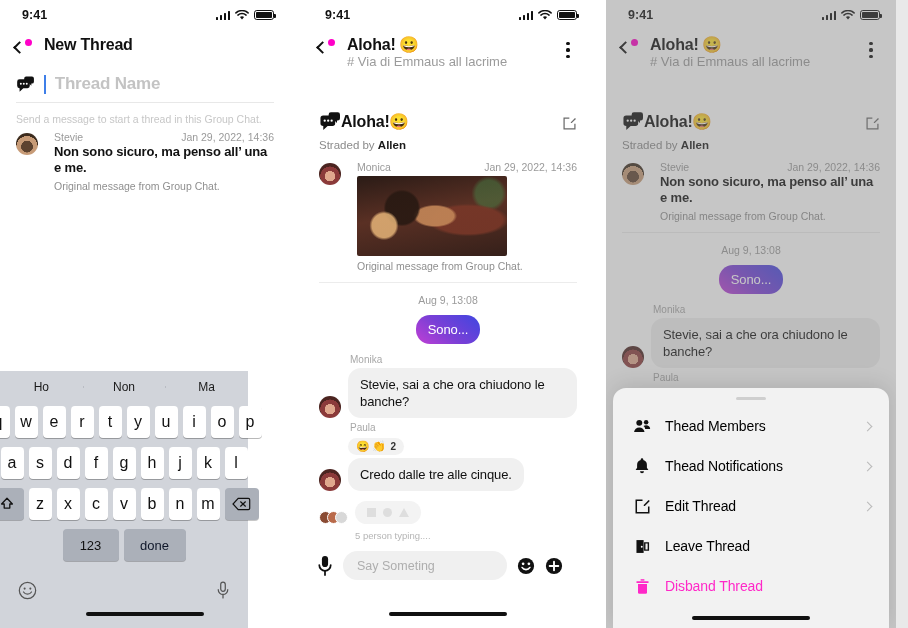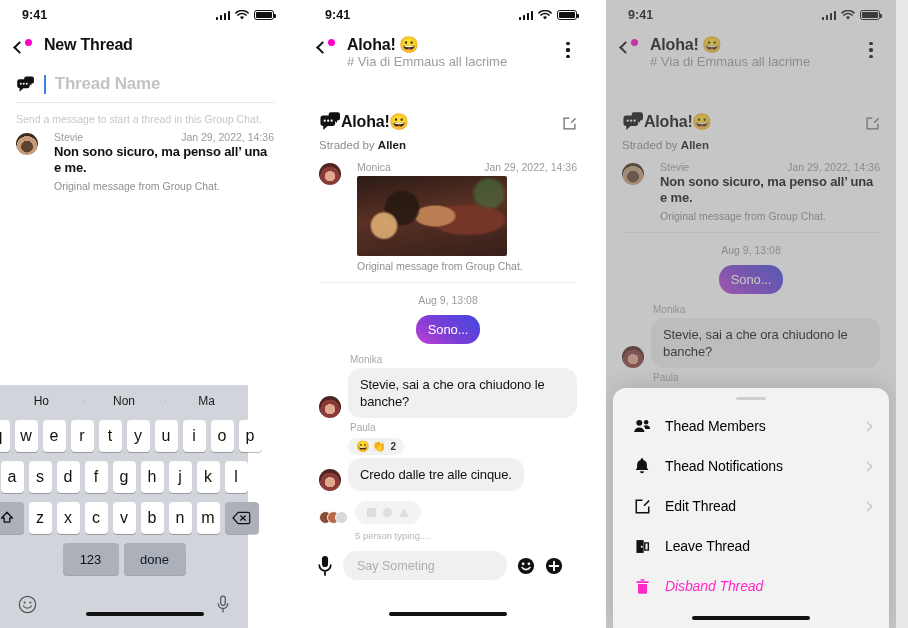"Ho" .kb { padding-bottom: 4px -> 18px }
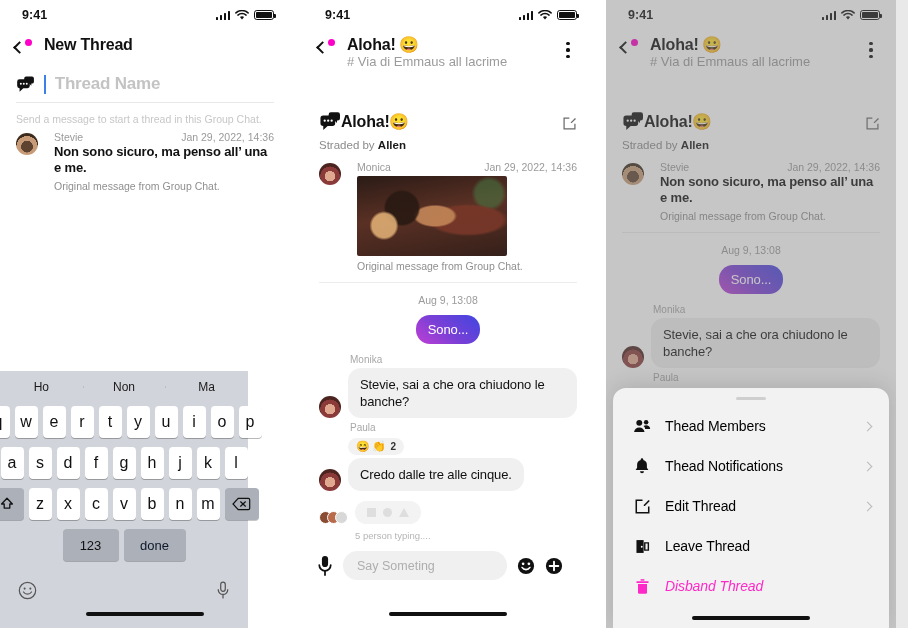"Disband Thread" .si-label.danger { font-style: italic -> none }
